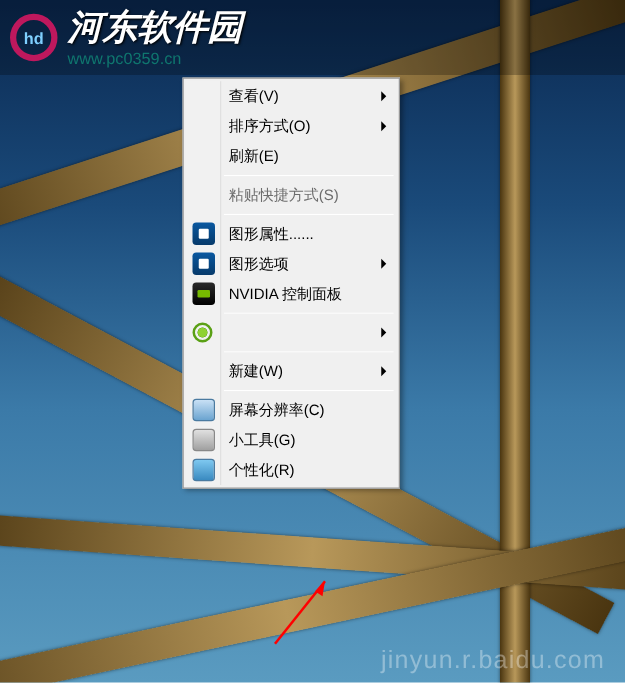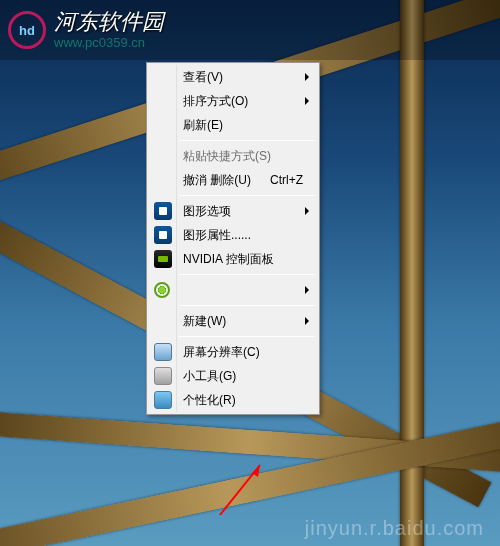"hd" .logo-circle { border: 3px solid #be185d -> 5px solid #be185d }
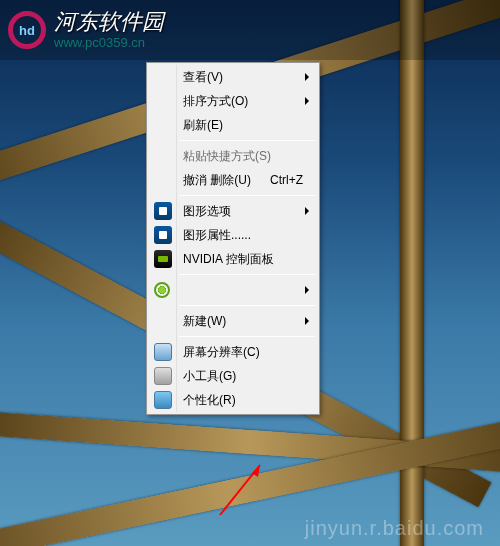"河东软件园" .watermark-title { font-size: 22px -> 28px; font-weight: normal -> bold }
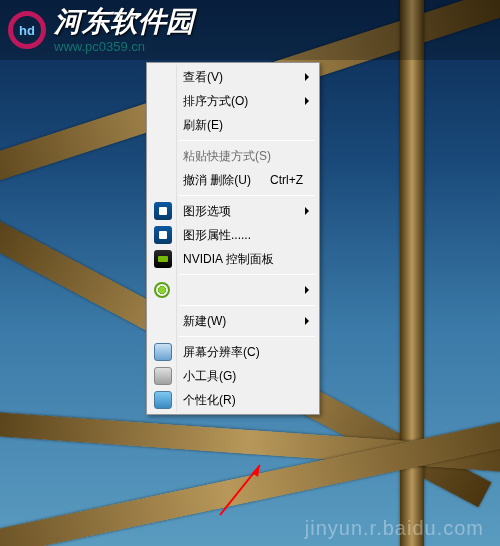"撤消 删除(U)" div.menu-item { html: <div> <span>撤消 删除(U)</span> <span>Ctrl+Z</span> </div> -> none }
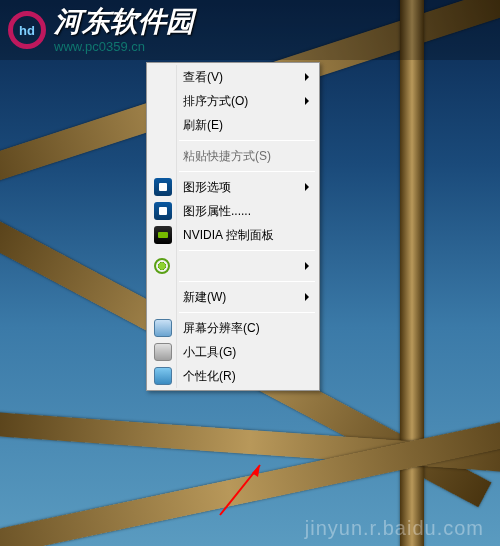"图形选项" div.menu-item { order: before "图形属性......" -> after "图形属性......" }
